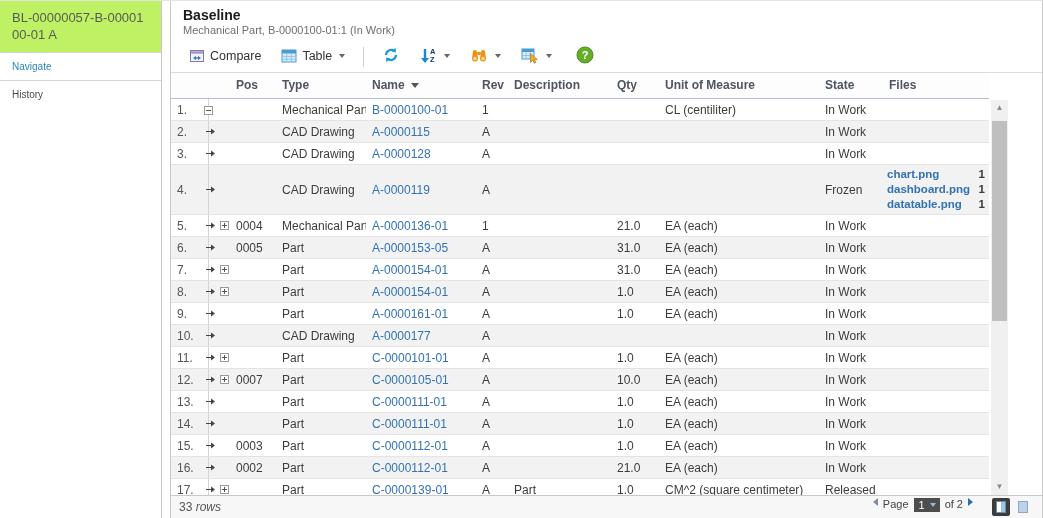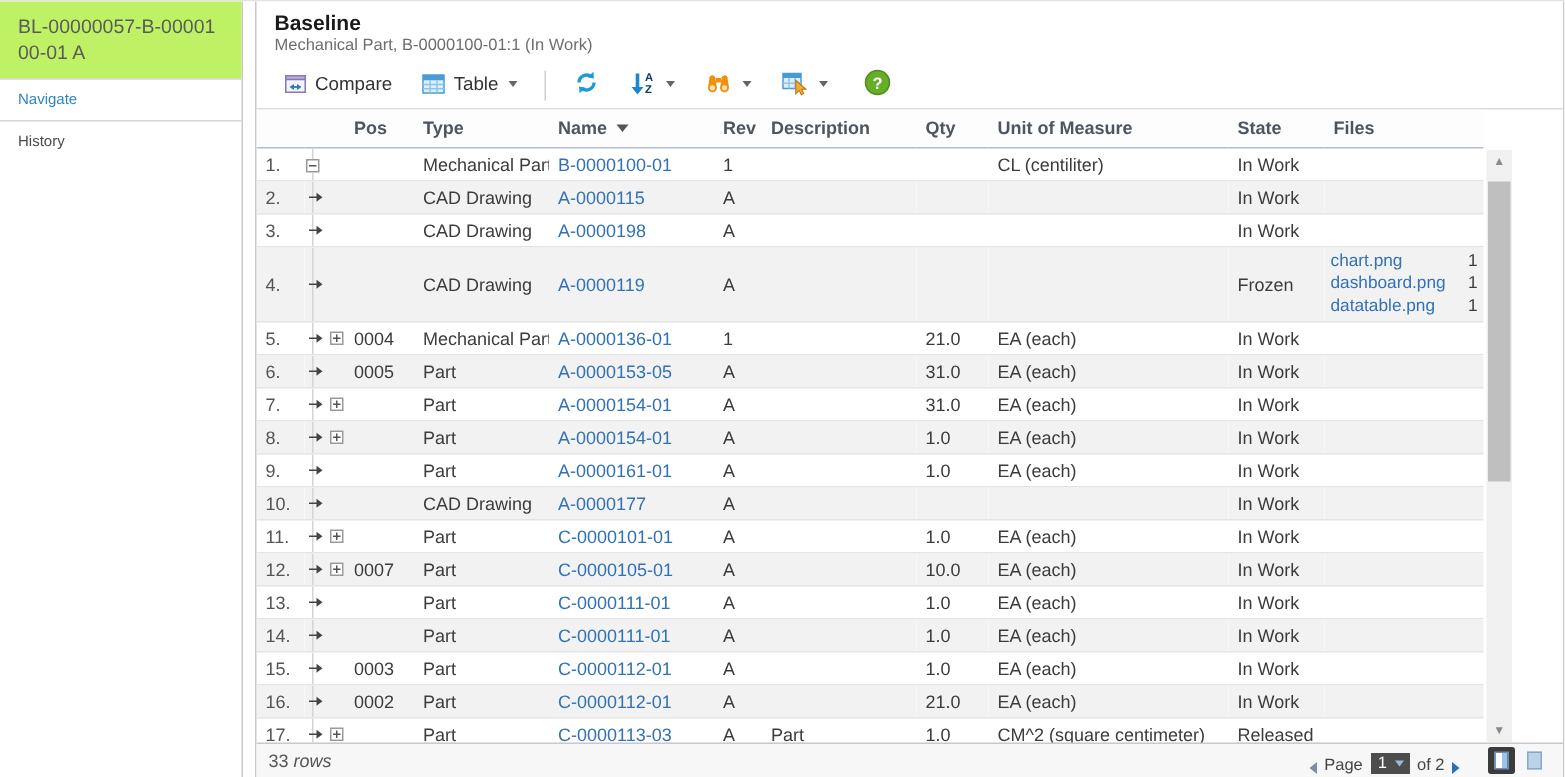"A-0000198" a { text: A-0000198 -> A-0000128 }
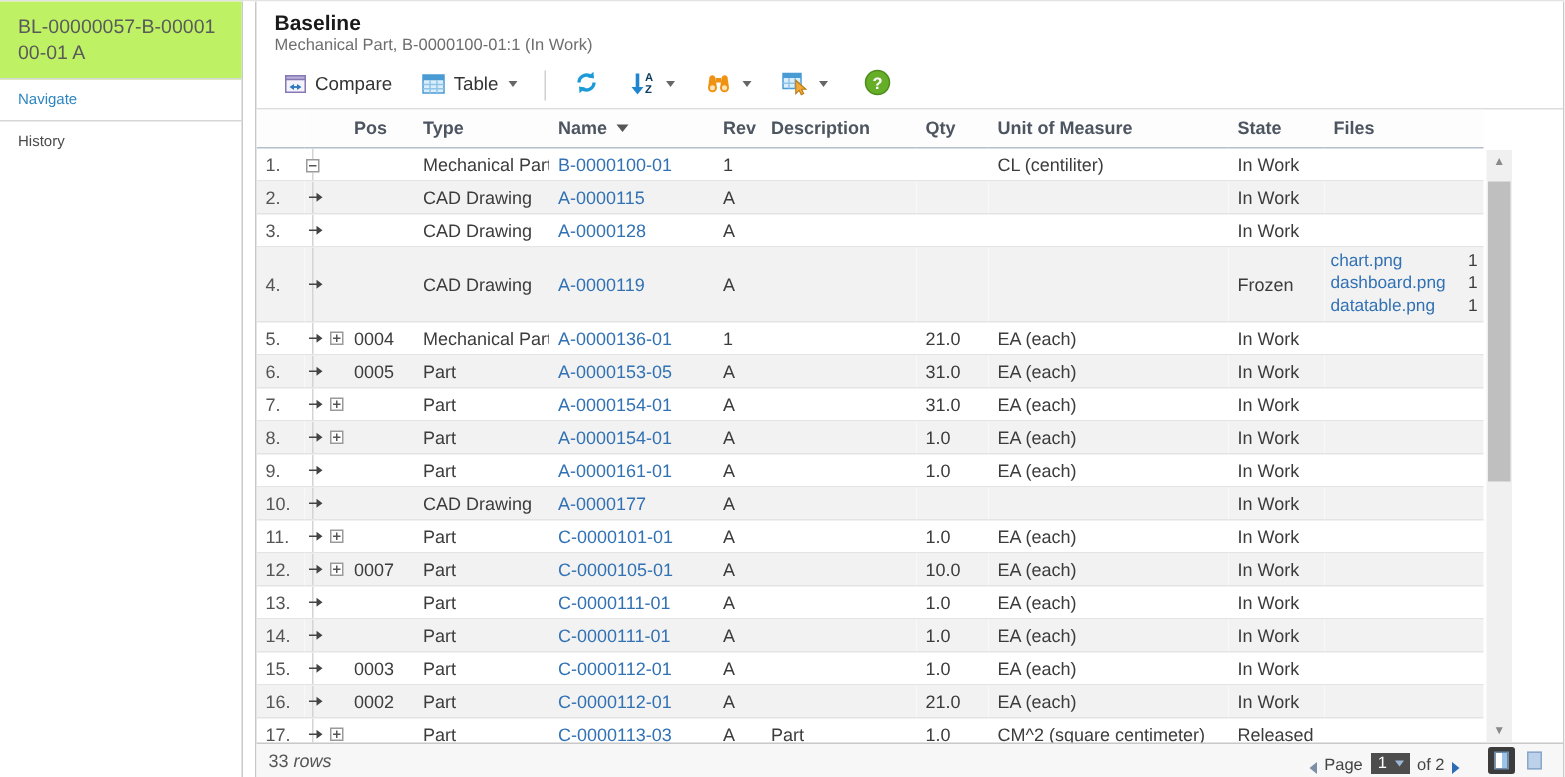"chart.png" td.c-files { font-weight: none -> bold }
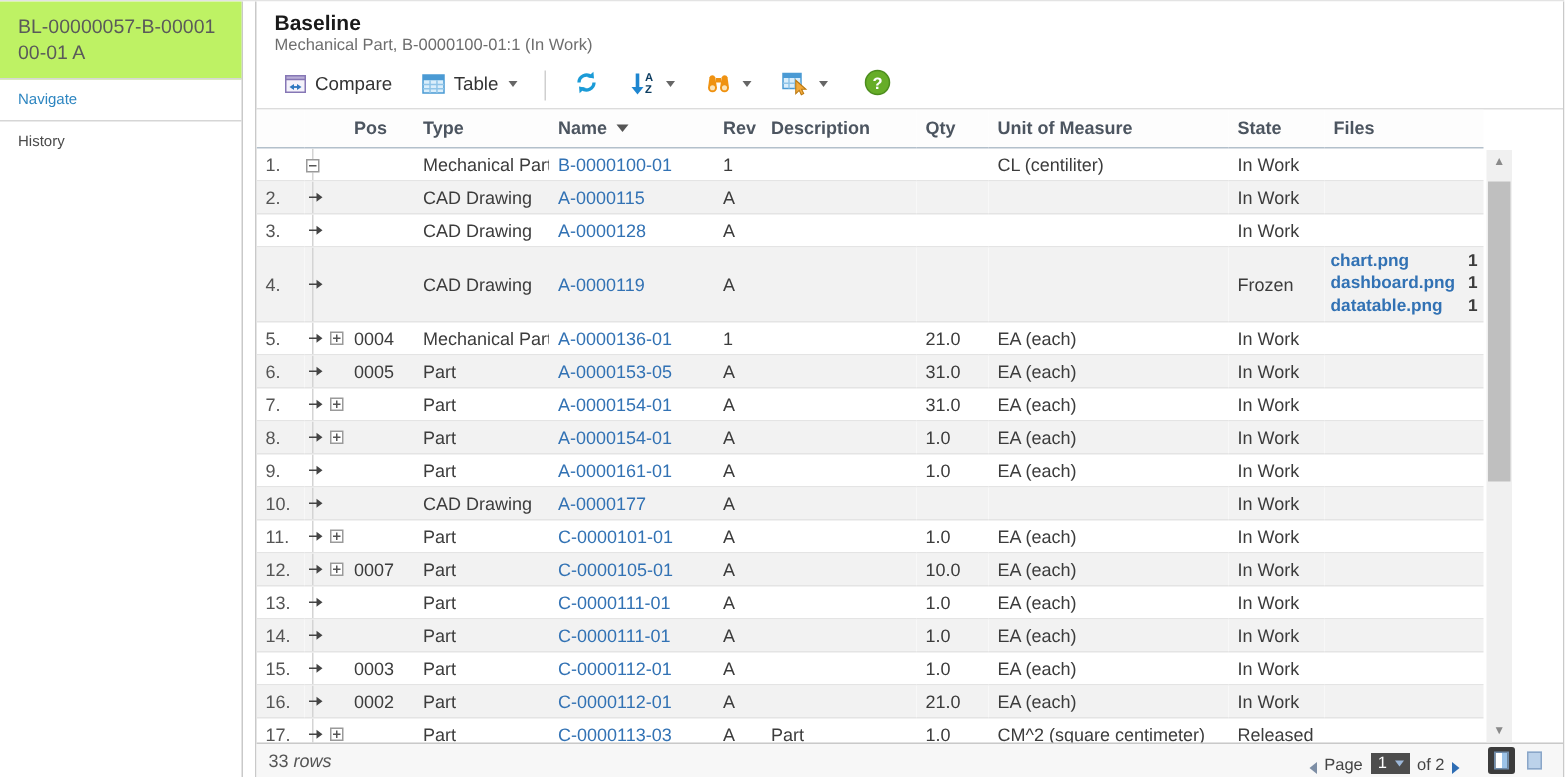"C-0000113-03" a { text: C-0000113-03 -> C-0000139-01 }
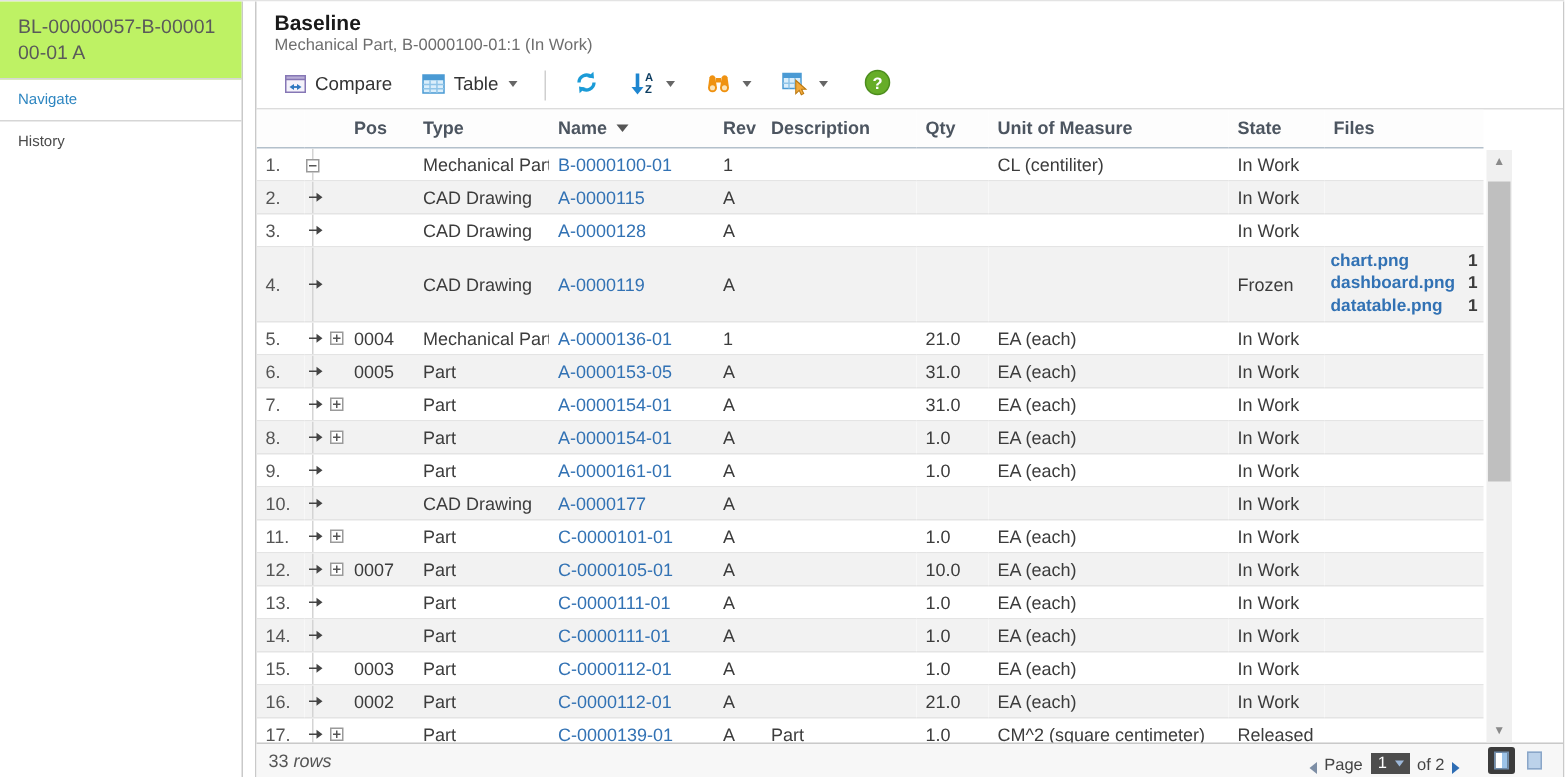"Page" .pager { align-items: flex-end -> flex-start }
